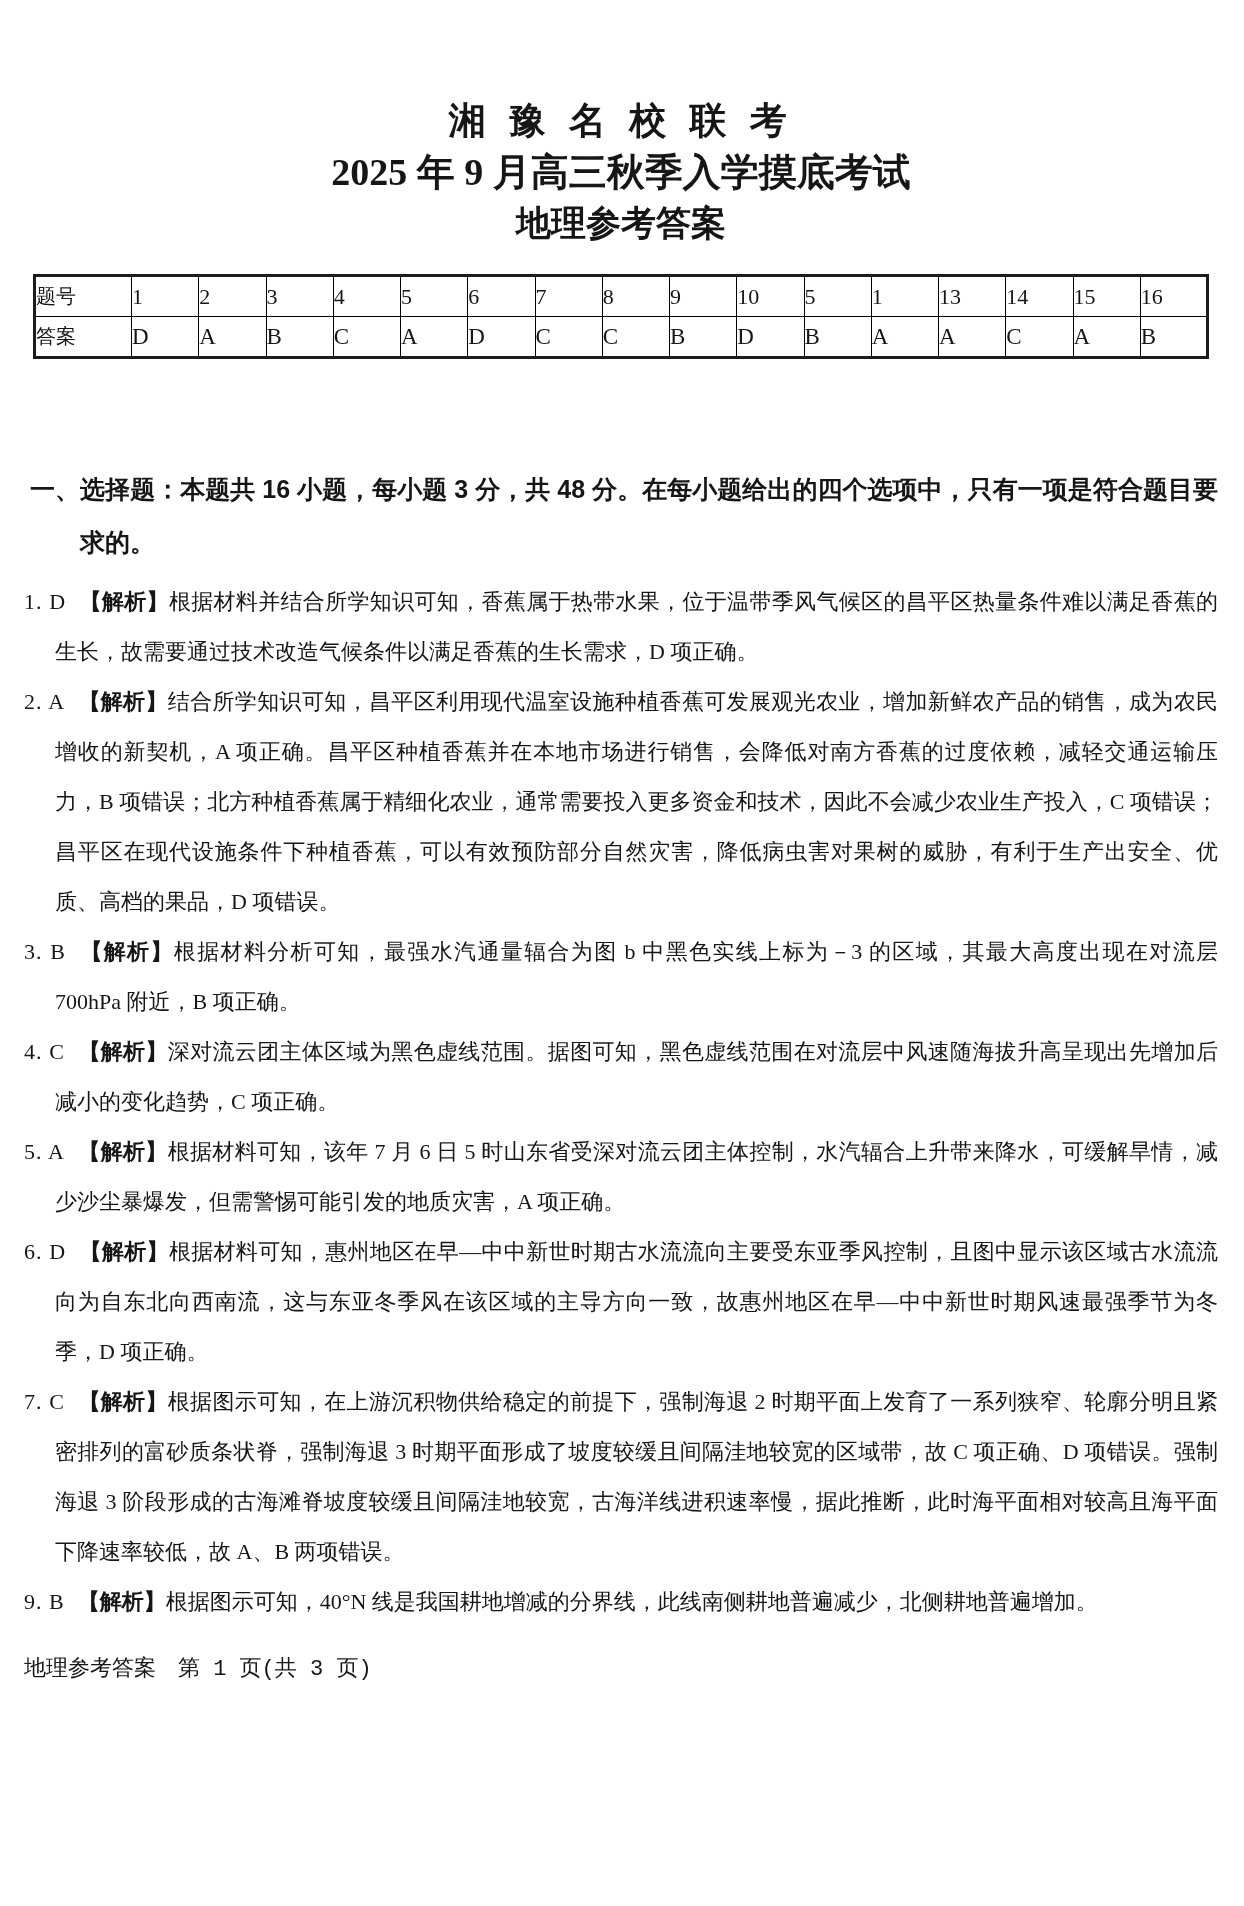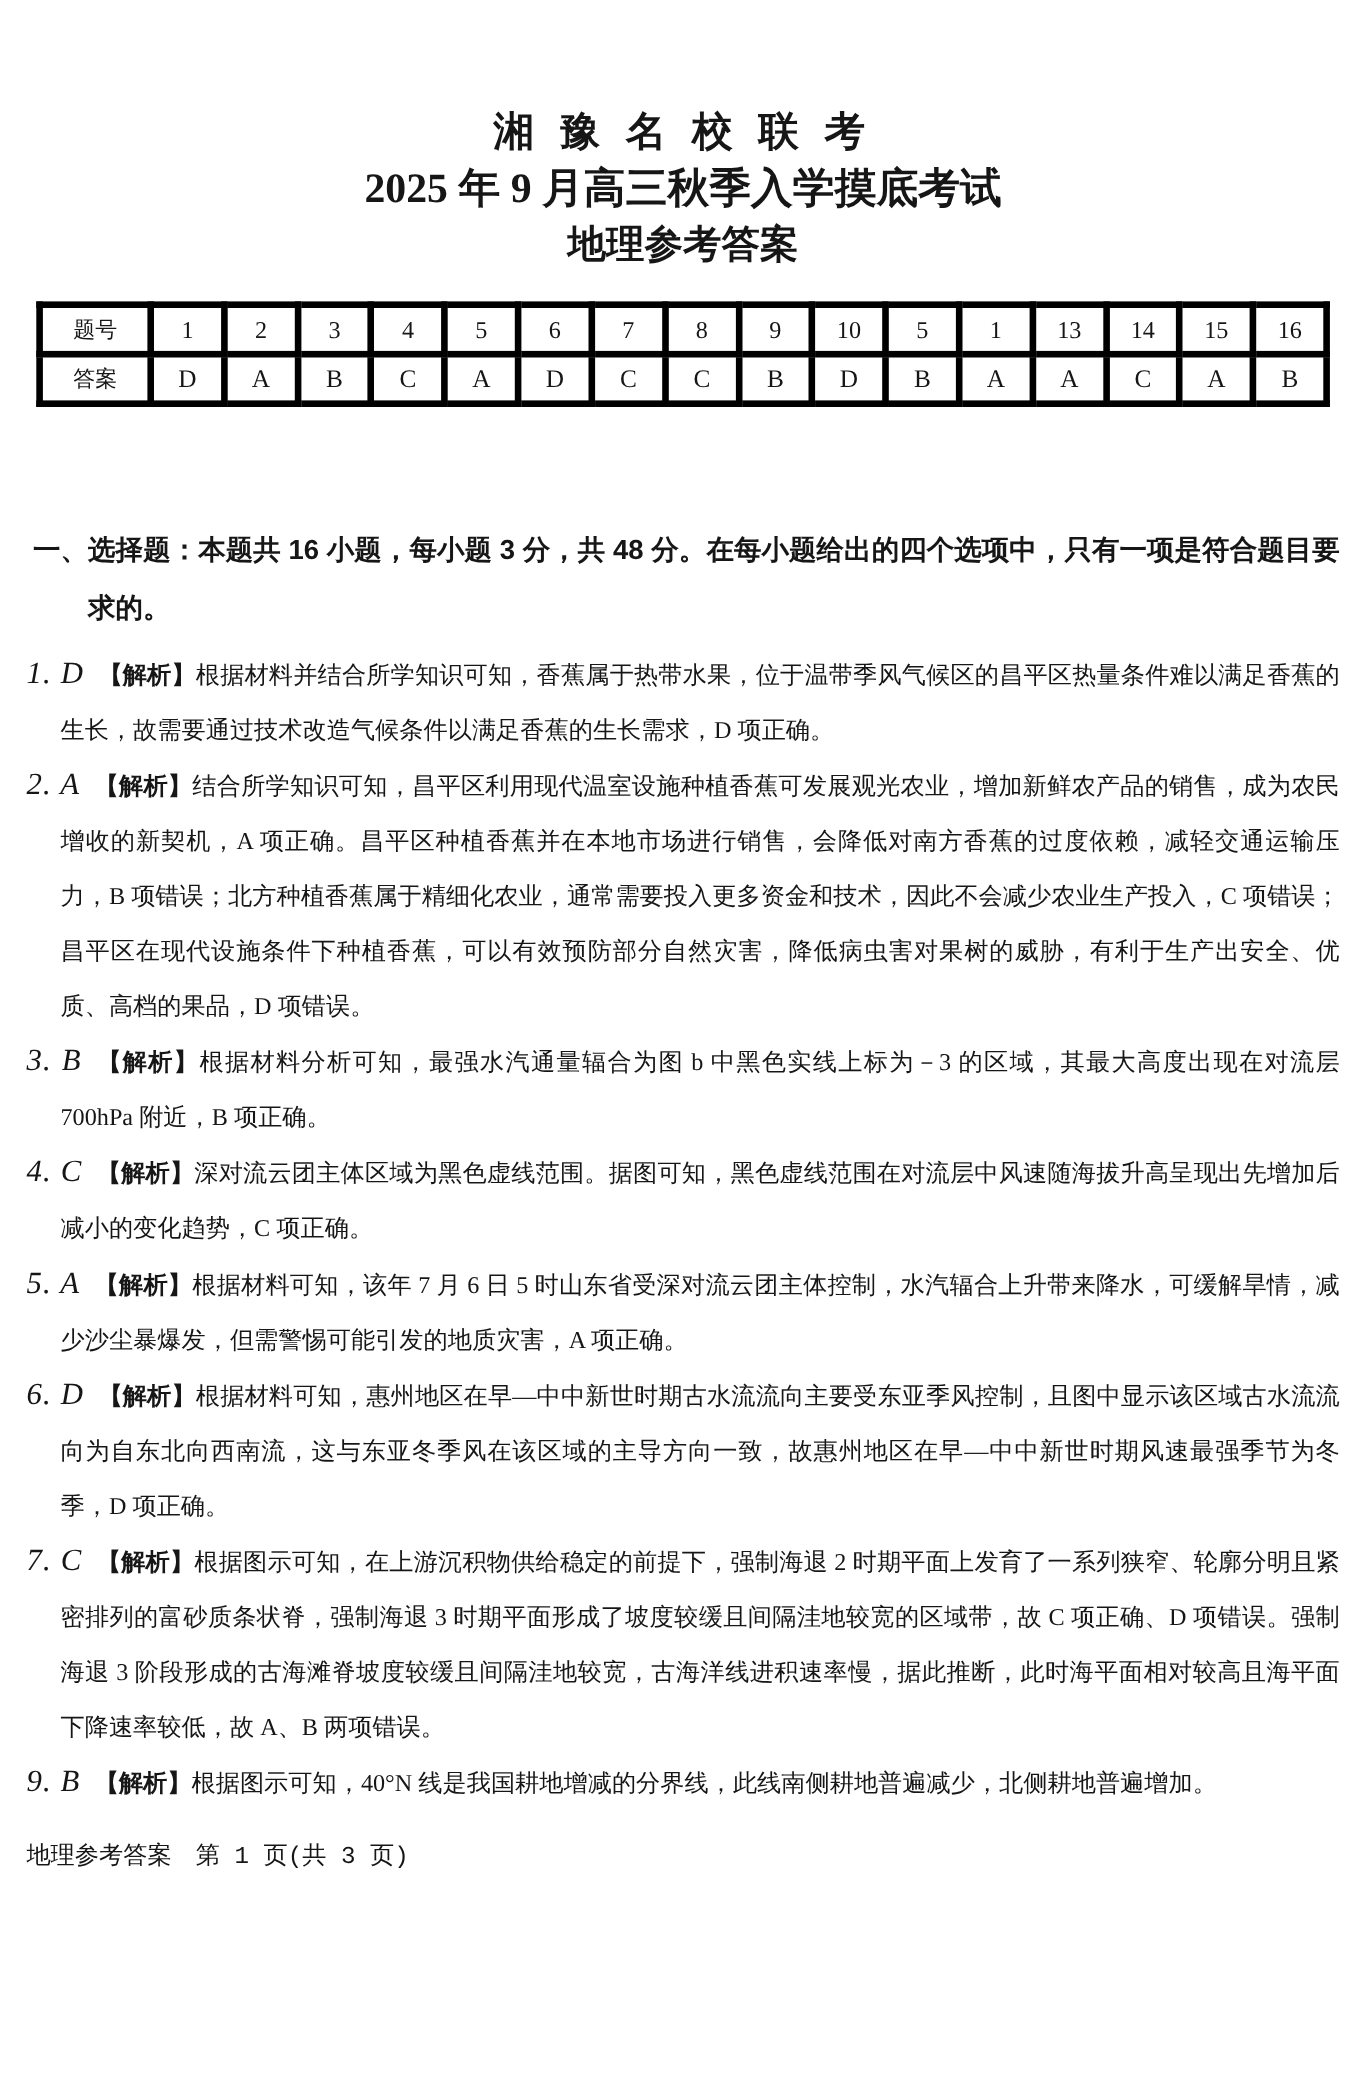"题号" .answer-table td,.answer-table th { border: 6px solid #000000 -> 1px solid #000000; text-align: center -> left }
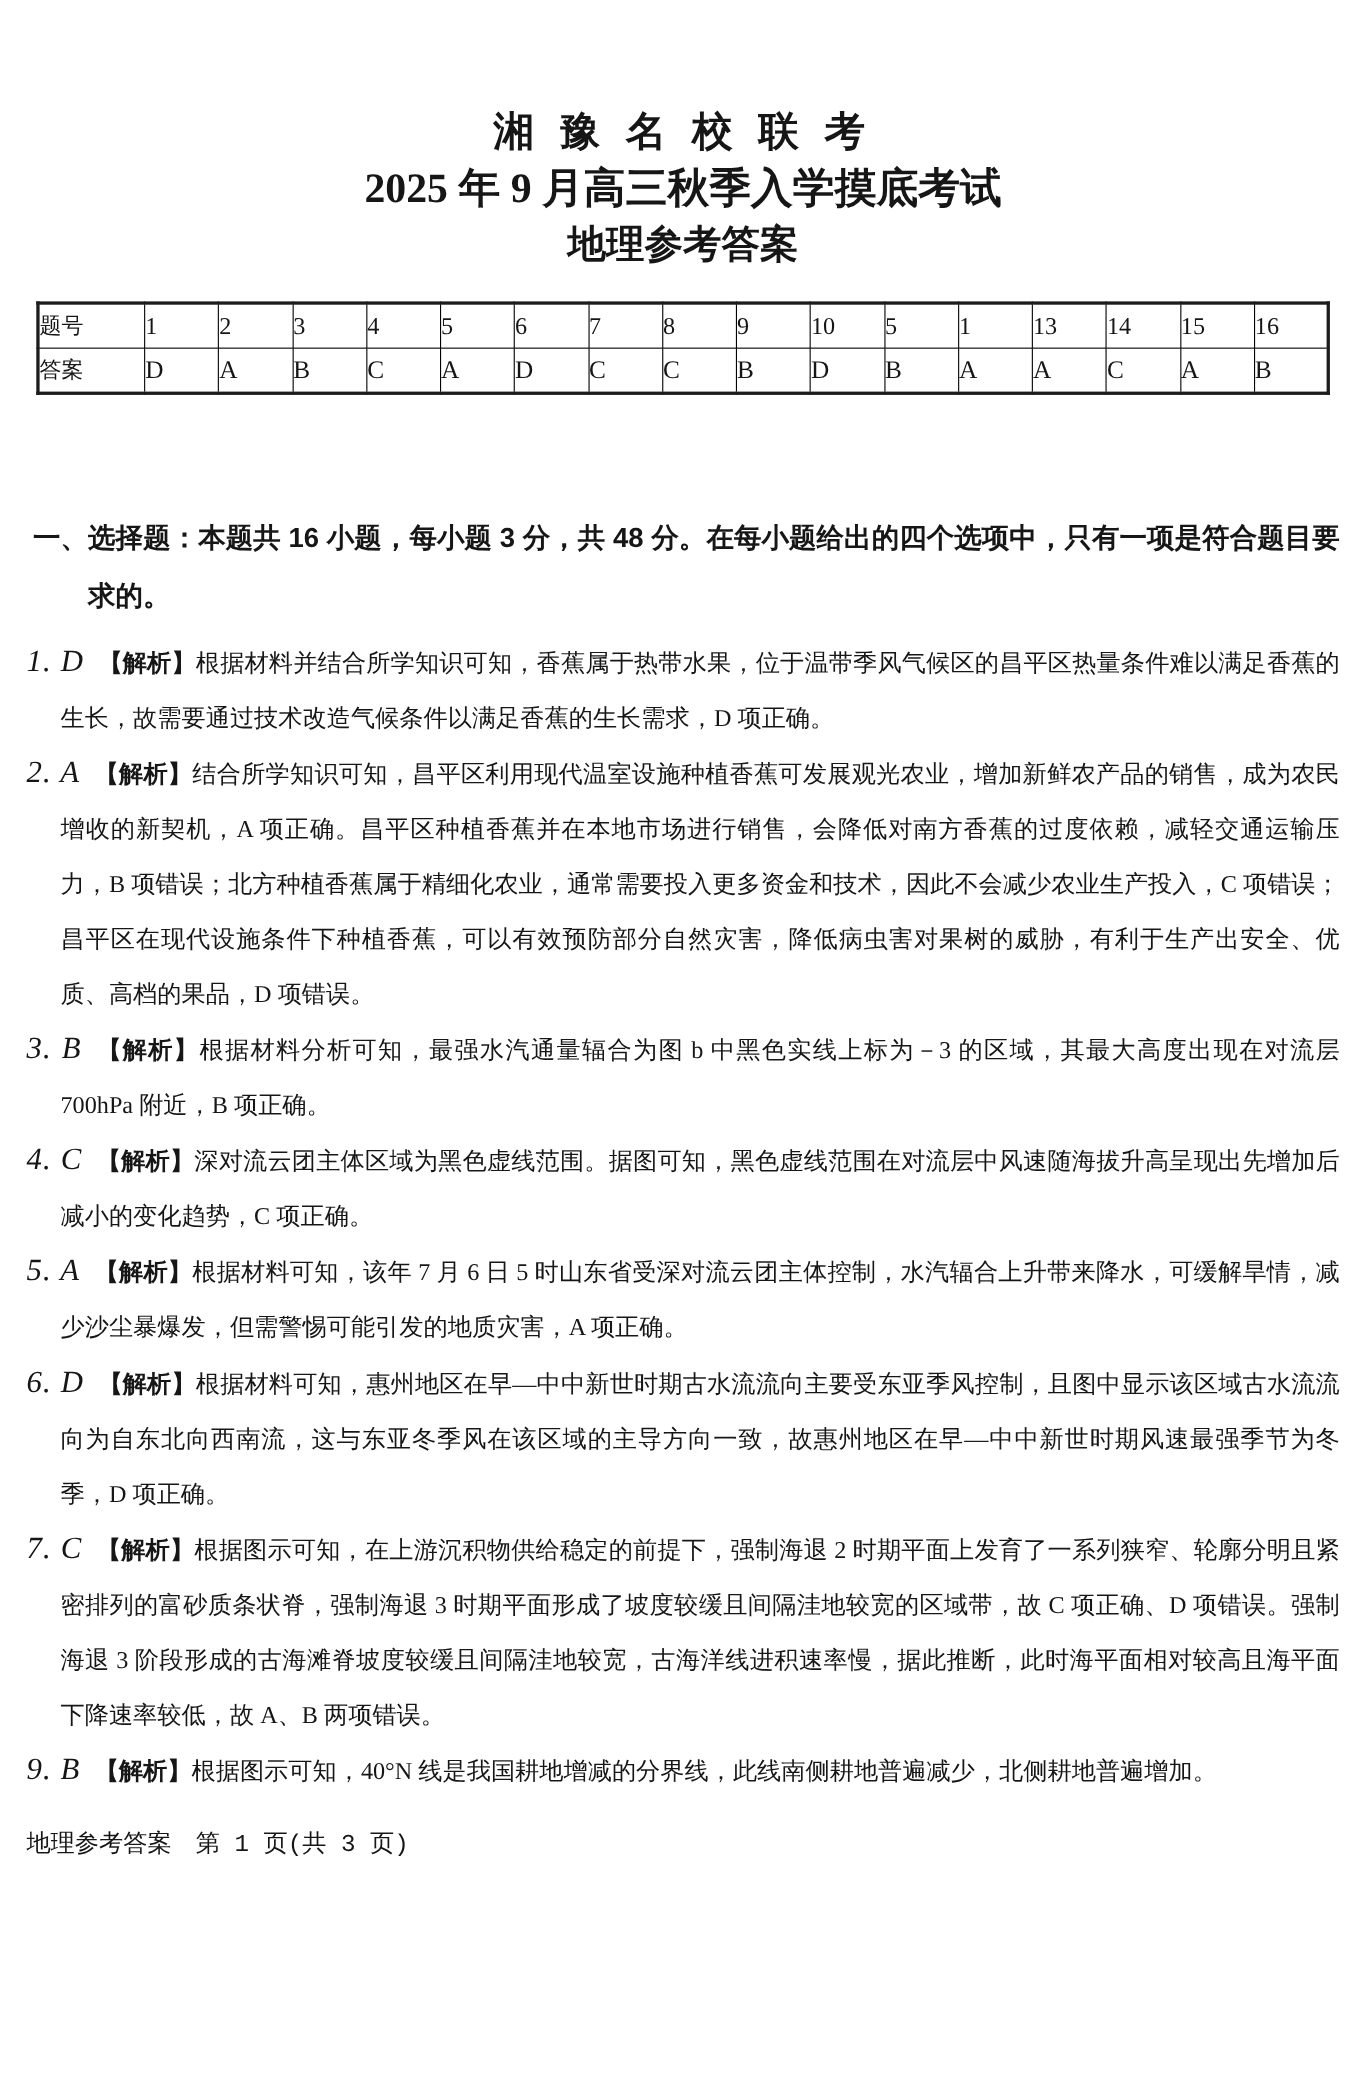"1. D" p.exp .qnum { font-size: 28px -> 22px; font-style: italic -> none }
